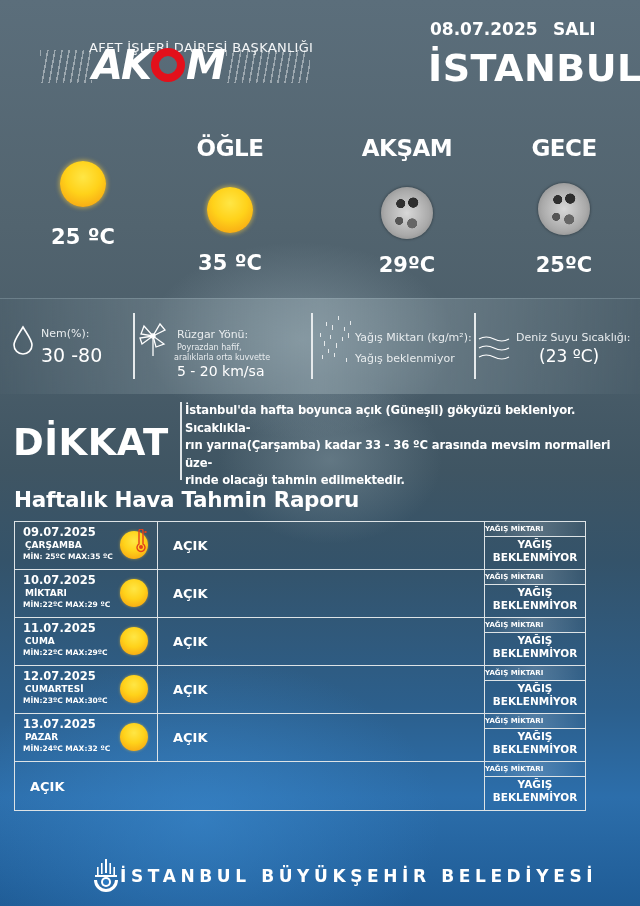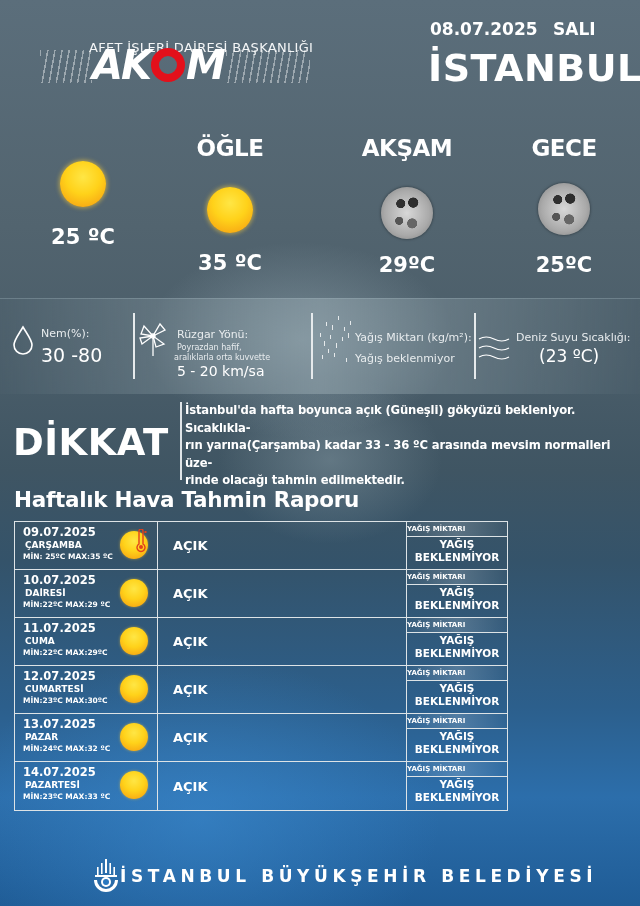"09.07.2025" .tbl { width: 494px -> 572px }
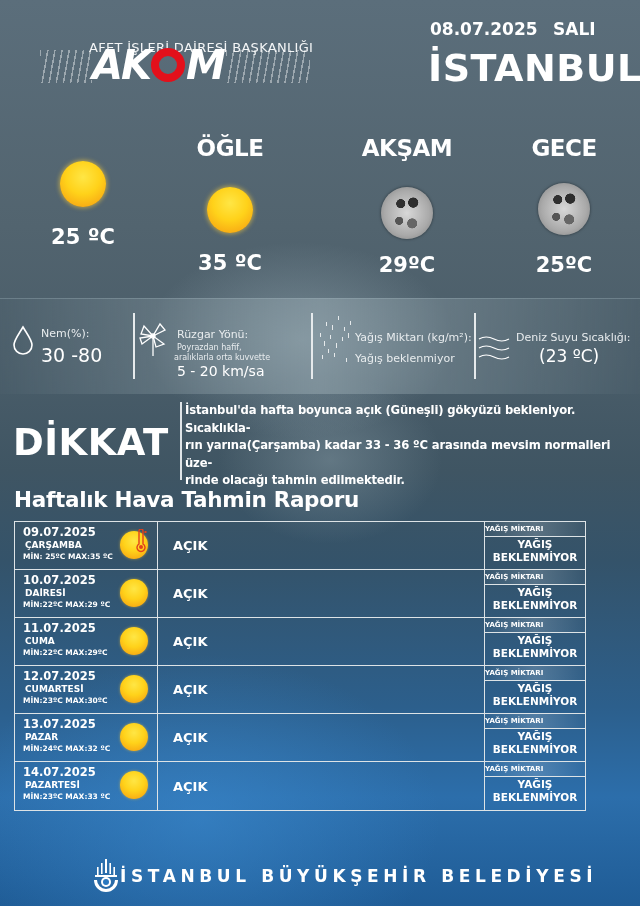"DAİRESİ" div.d-day { text: DAİRESİ -> MİKTARI }
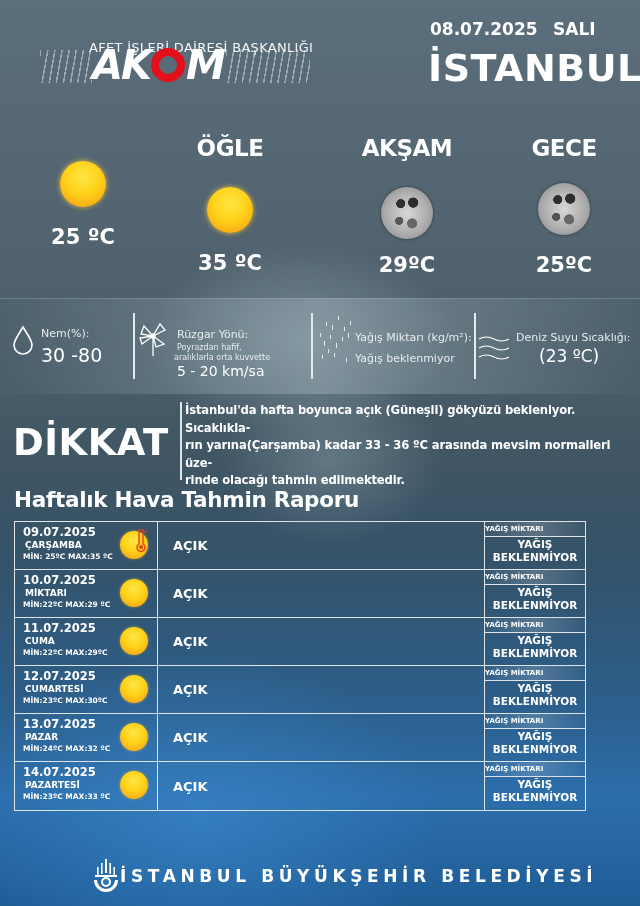"14.07.2025" div.c1 { html: <div> <div>14.07.2025</div> <div>PAZARTESİ</div> <div><span>MİN:23ºC</span> <span>MAX:33 ºC</span></div> <div></div> </div> -> none }
